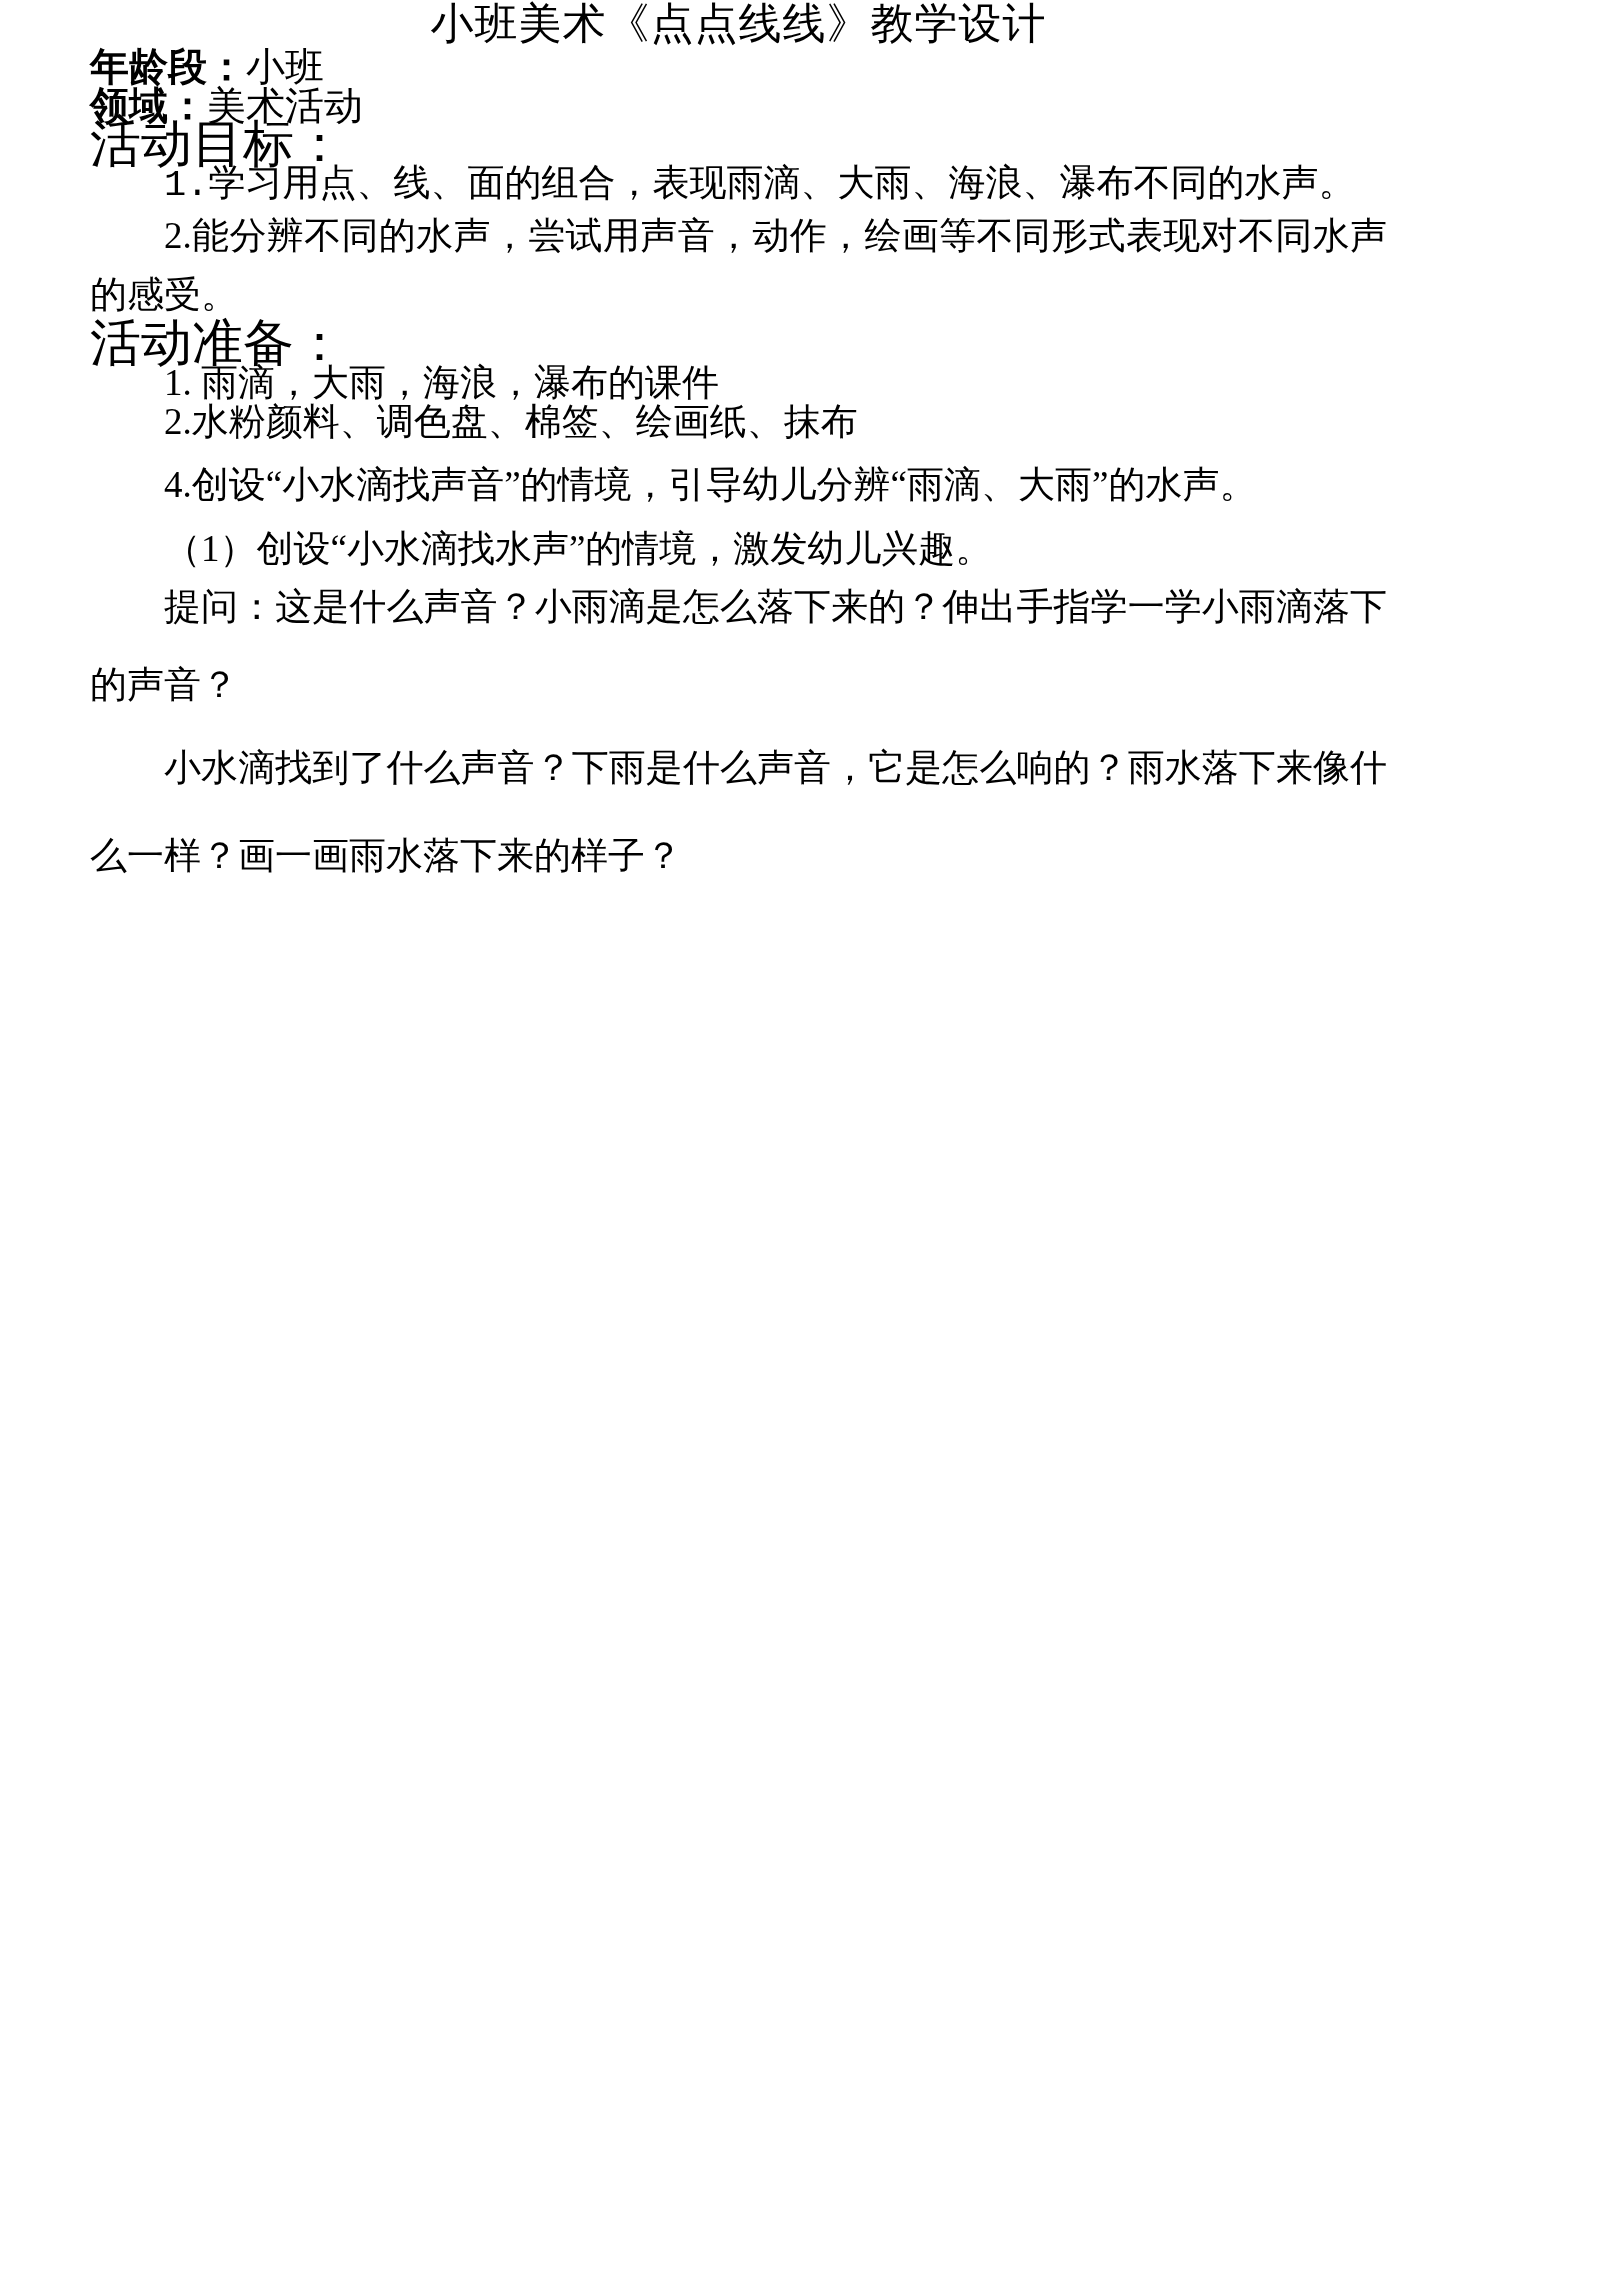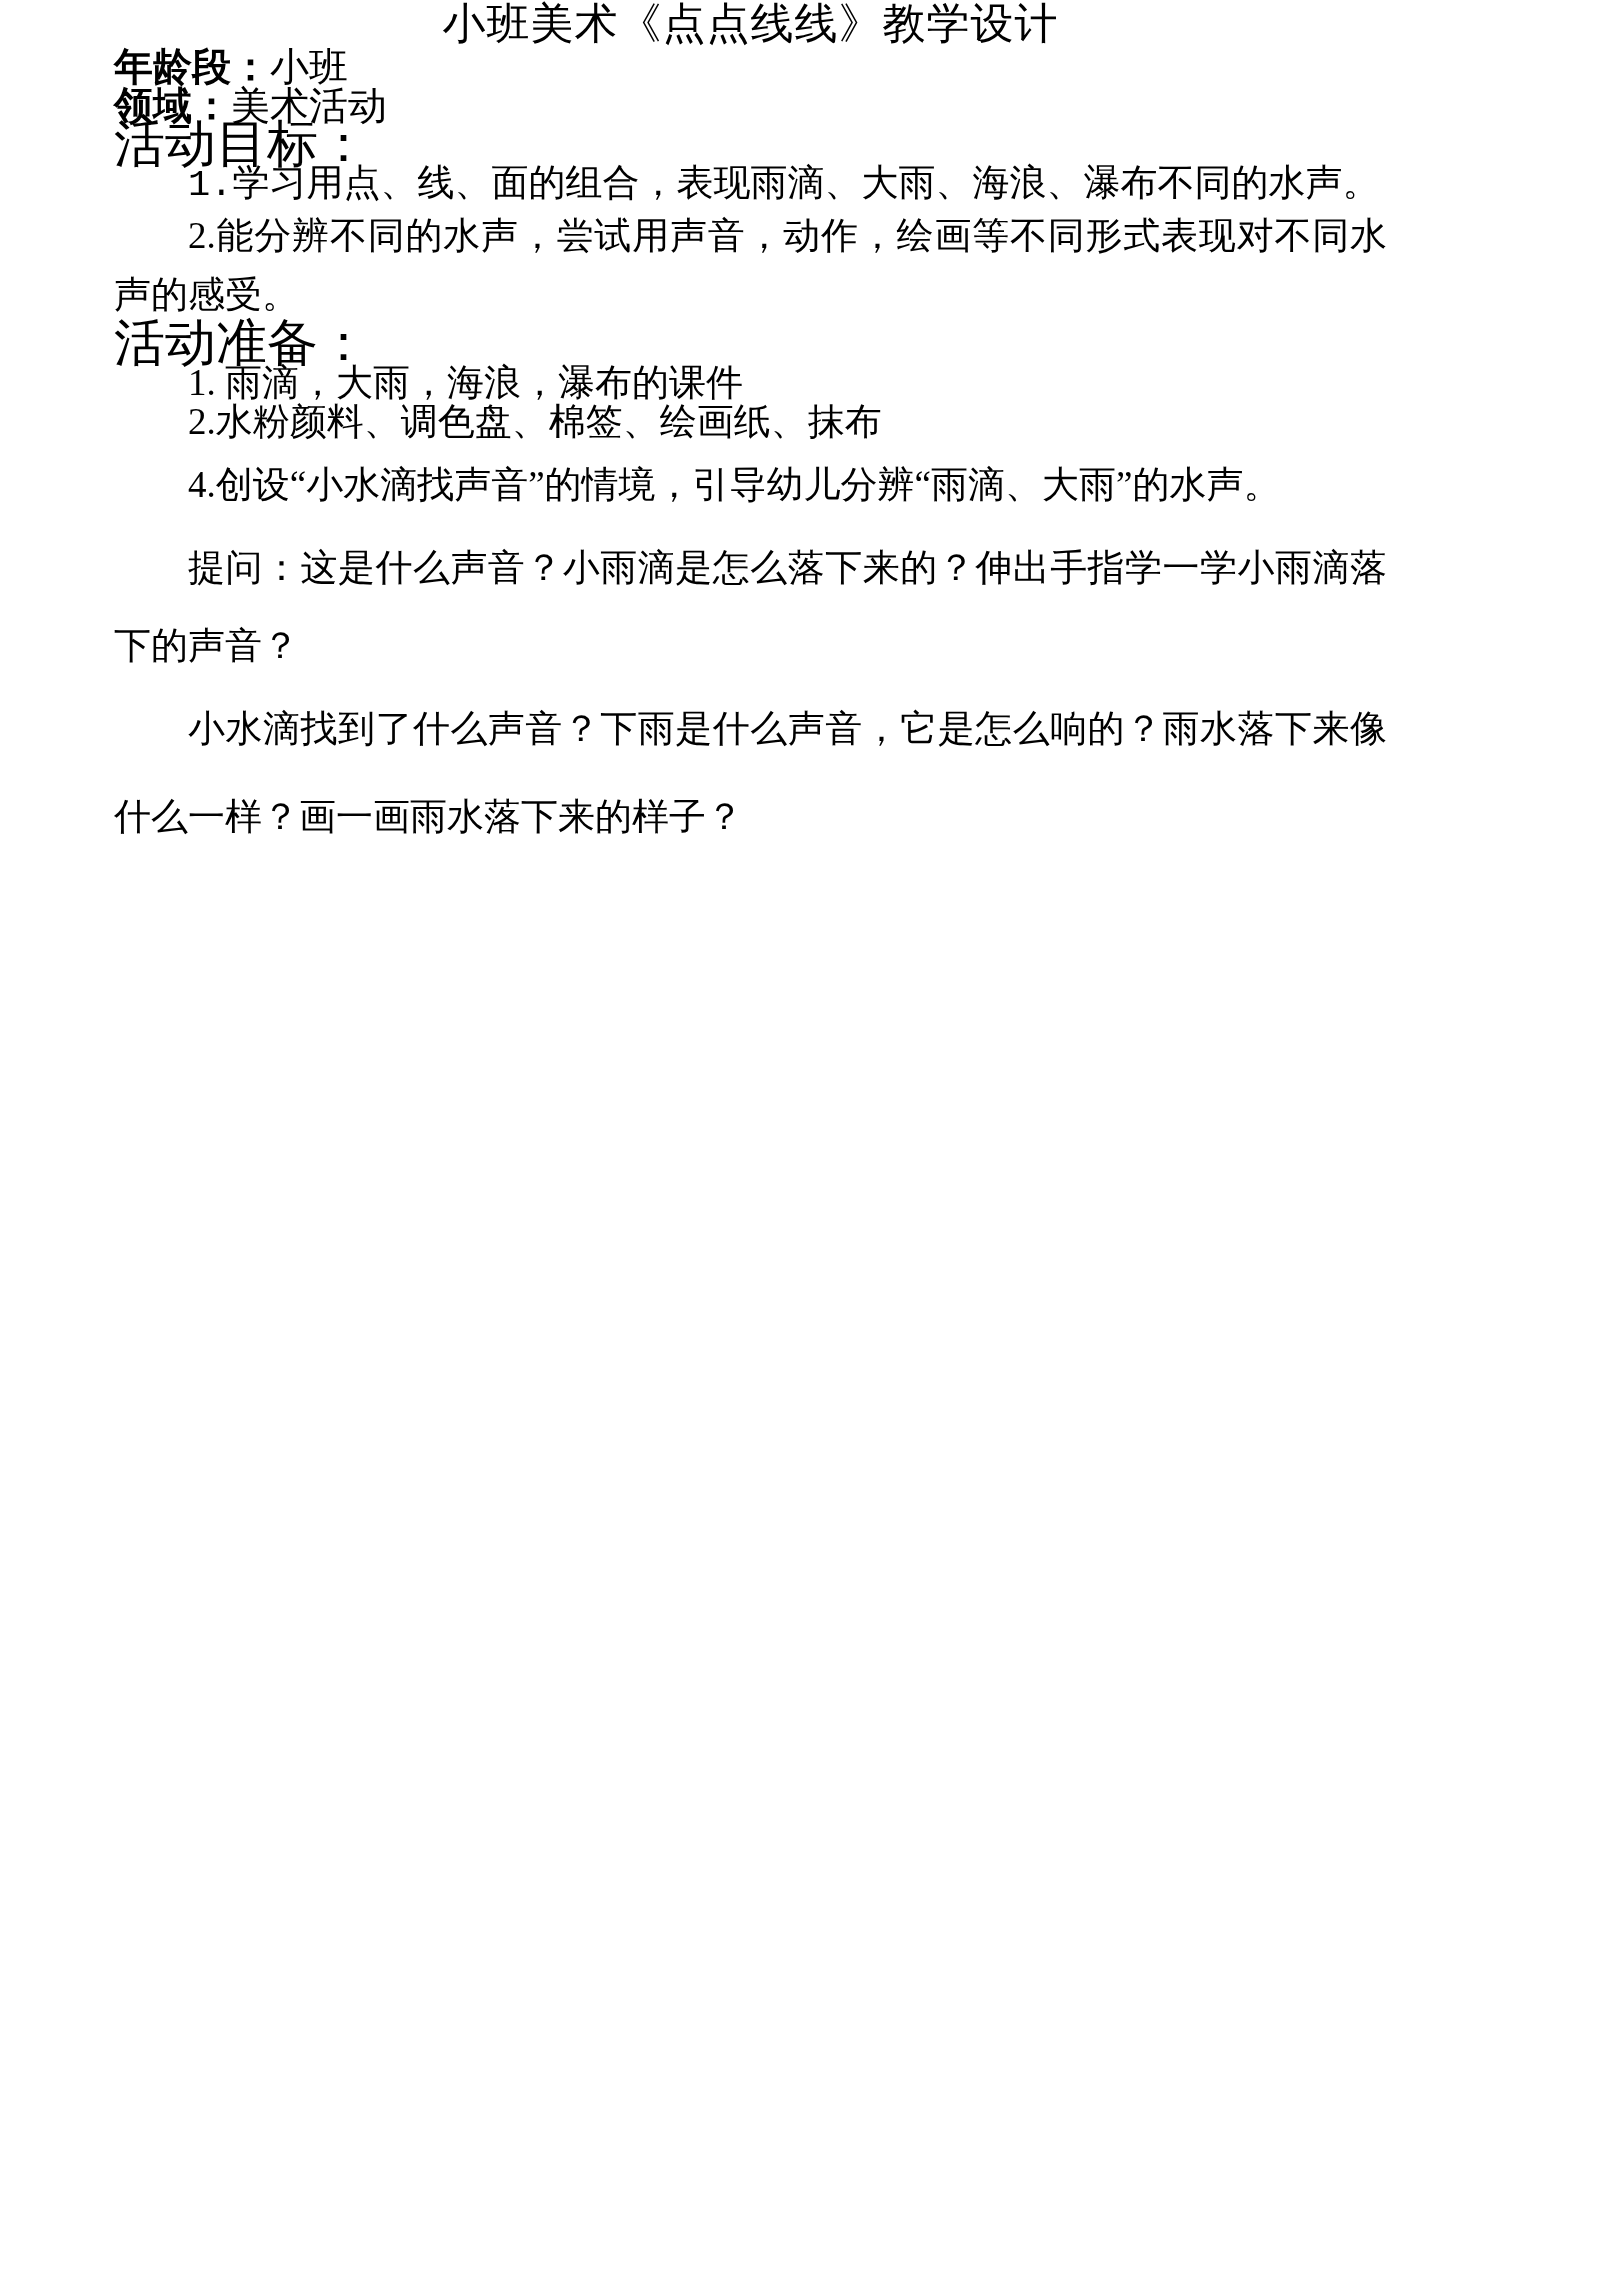"小班美术《点点线线》教学设计" .page { padding: 0 232px 0 114px -> 0 232px 0 90px }
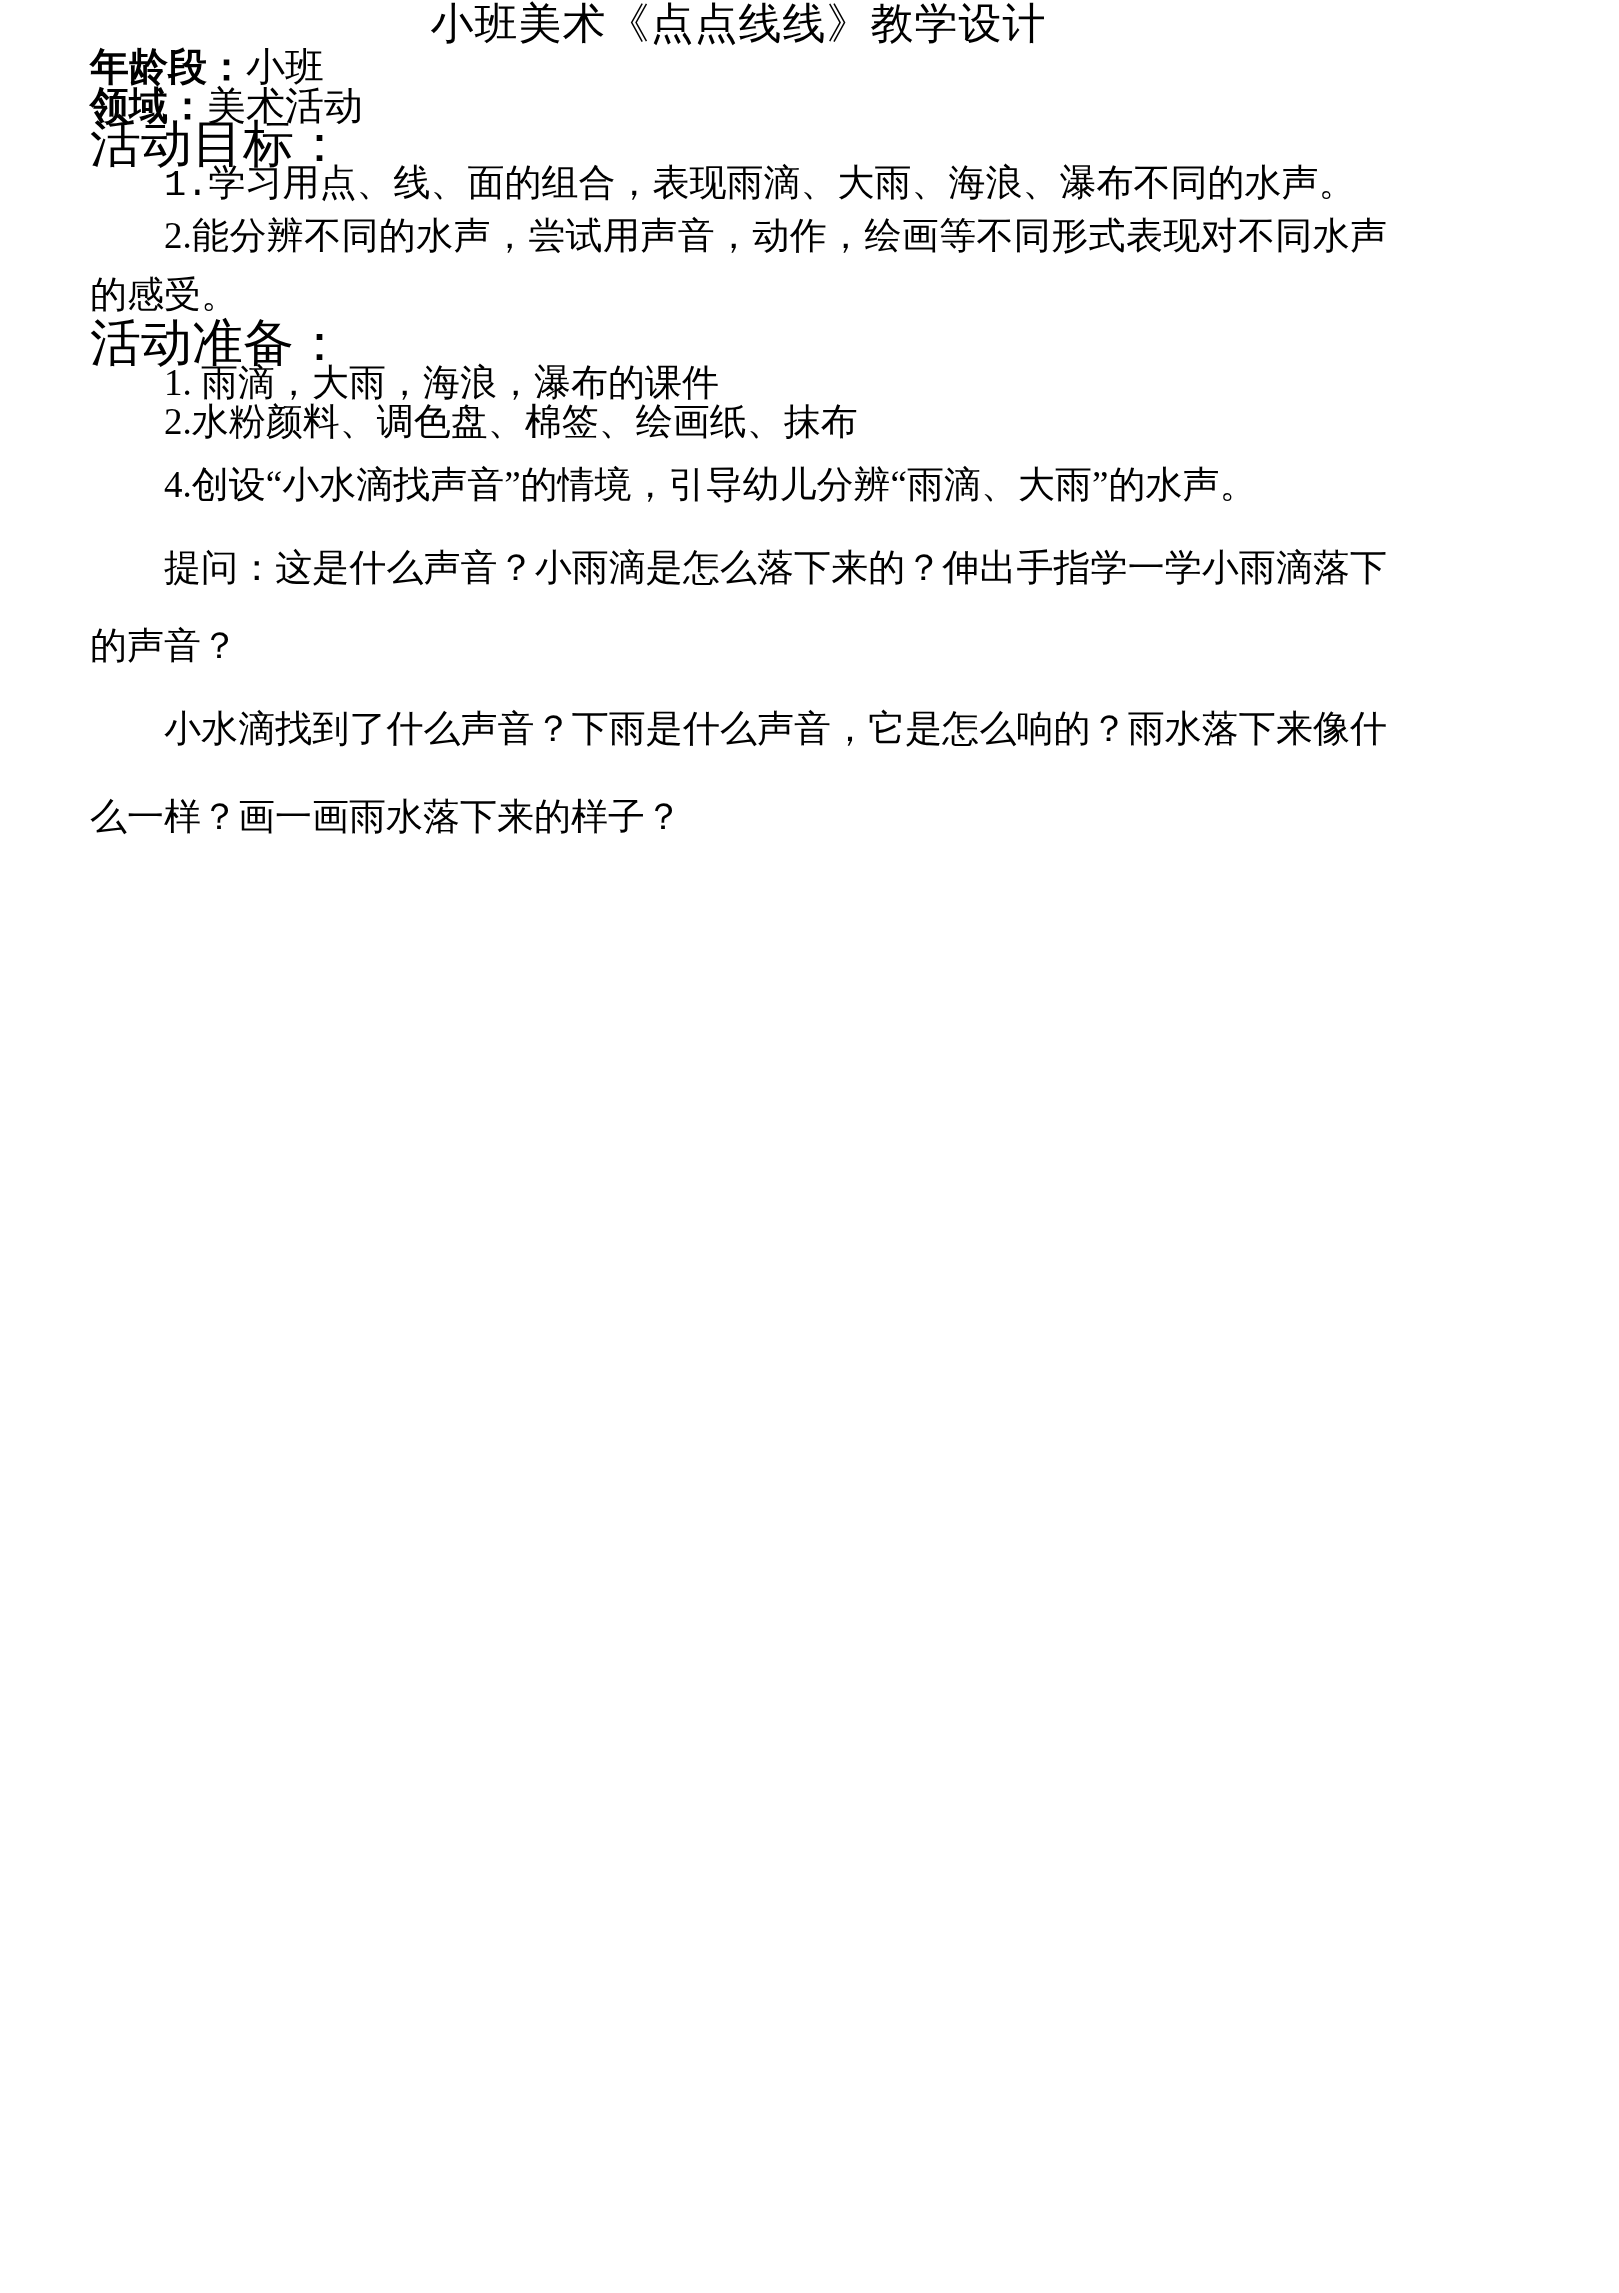"（1）创设“小水滴找水声”的情境，激发幼儿兴趣。" p.body { html: none -> <p>（1）创设“小水滴找水声”的情境，激发幼儿兴趣。</p> }
